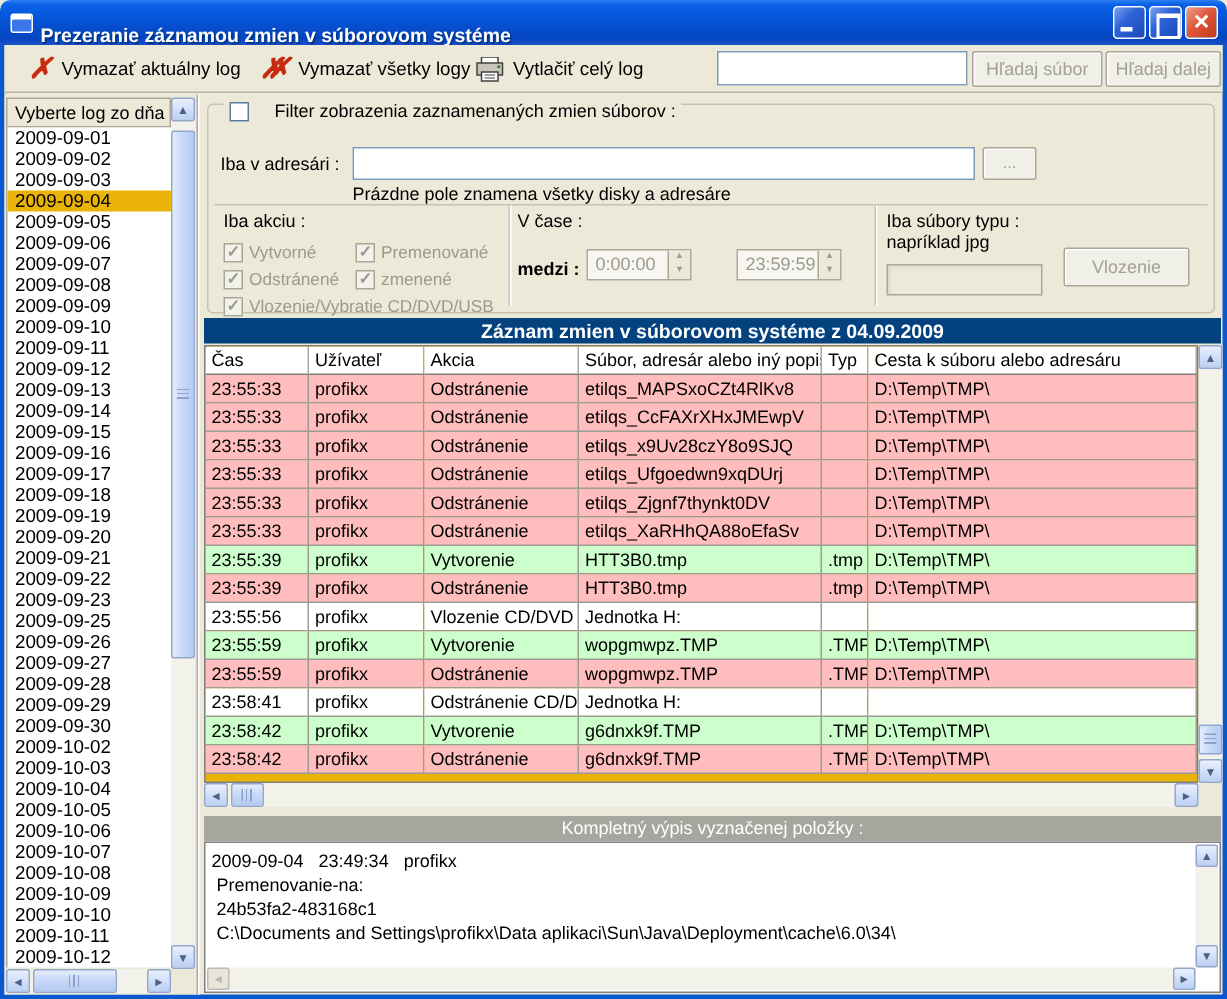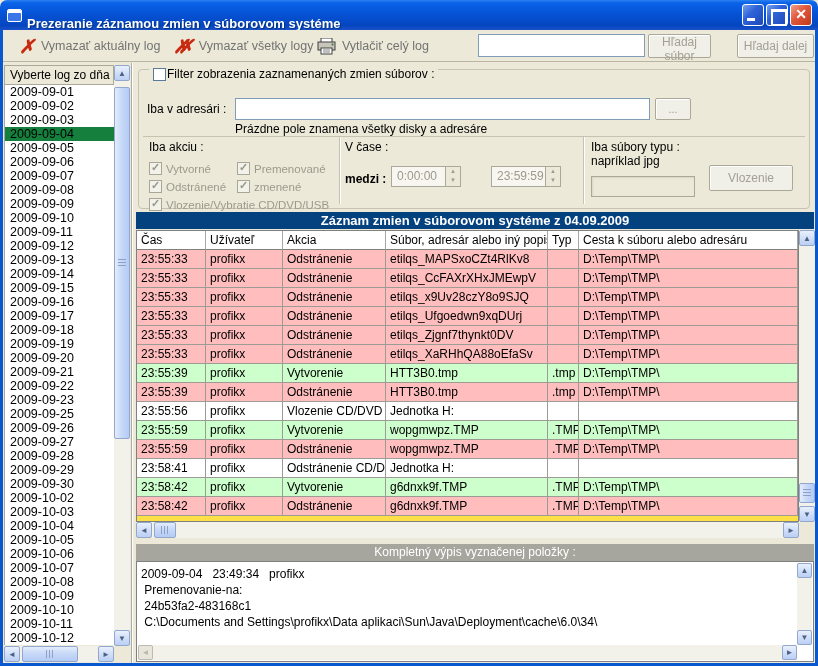"Vymazať aktuálny log" .tb-label { color: #737373 -> #000000 }
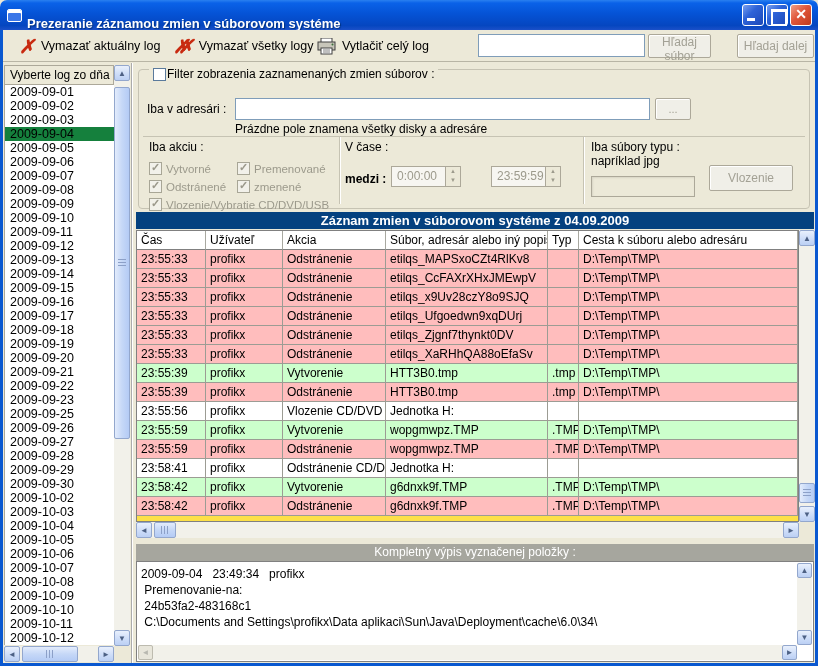"Hľadaj súbor" button.btn-dis { width: 63px -> 87px }
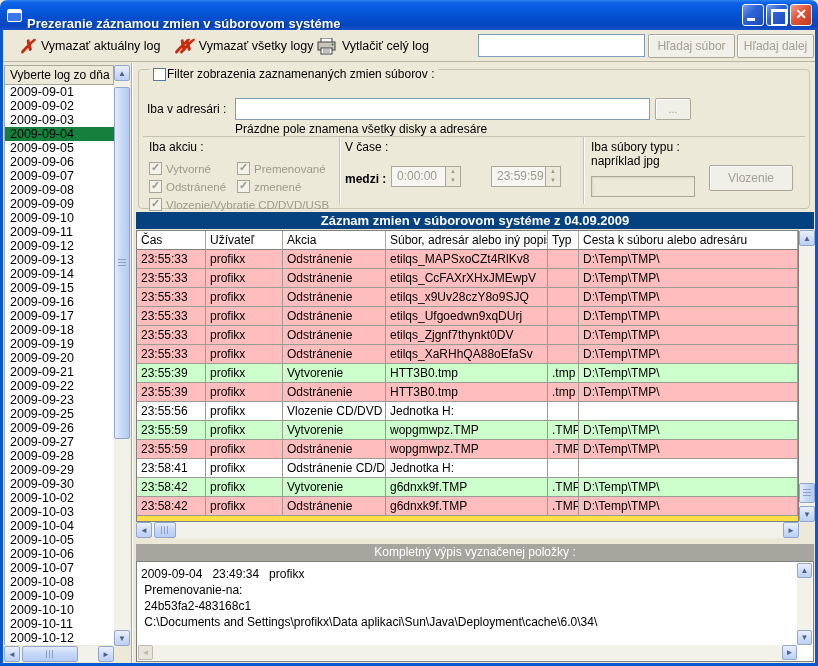"Filter zobrazenia zaznamenaných zmien" .filter-legend { gap: 1px -> 17px }
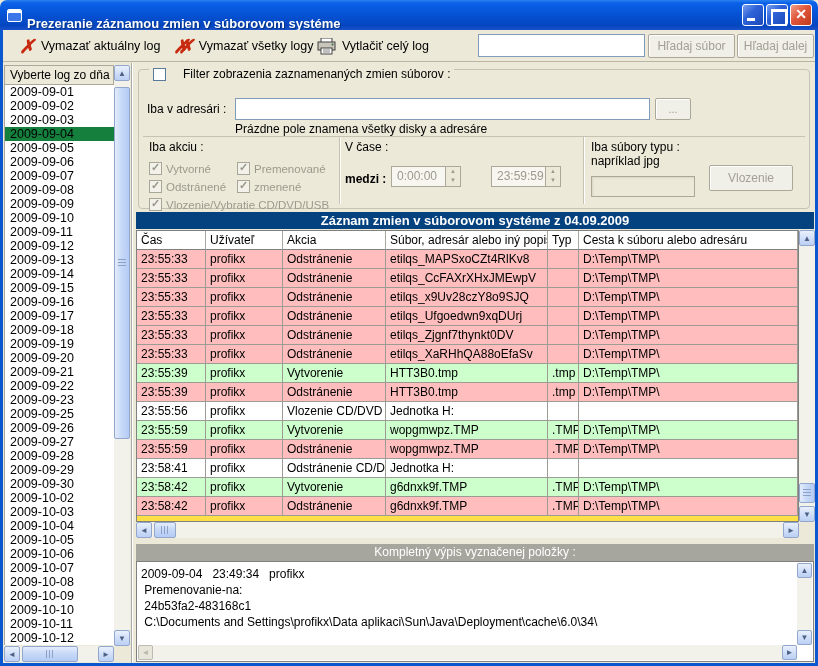"2009-09-04" .date-item.selected { background: #15803d -> #eab308 }
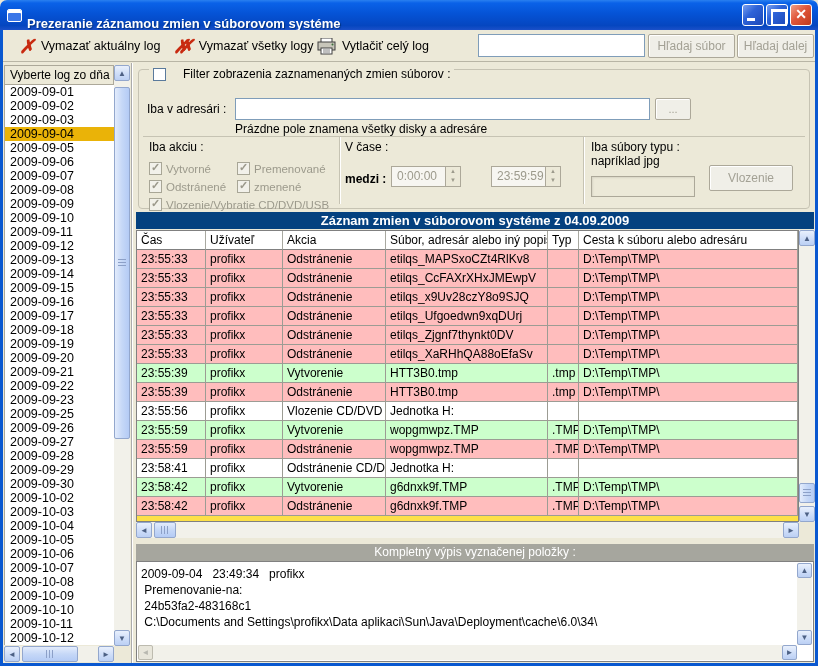"Čas" .tablebox { background: #fde047 -> #eab308 }
